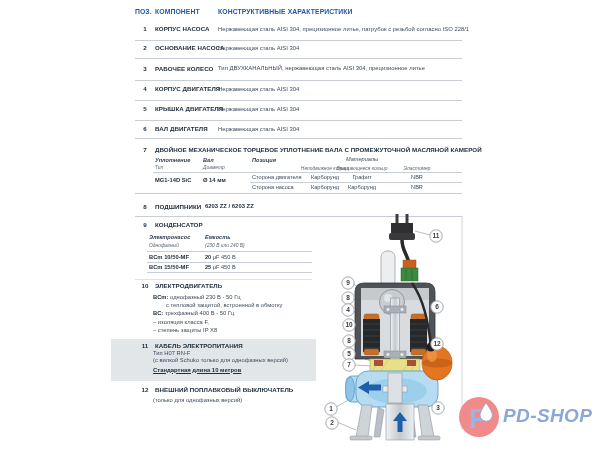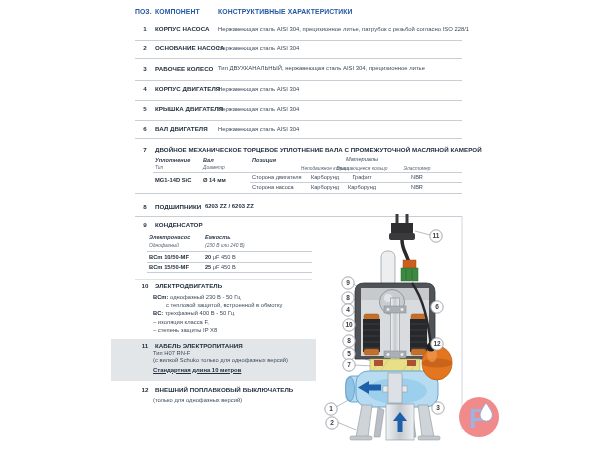"PD-SHOP" div { html: none -> <div>PD-SHOP</div> }
